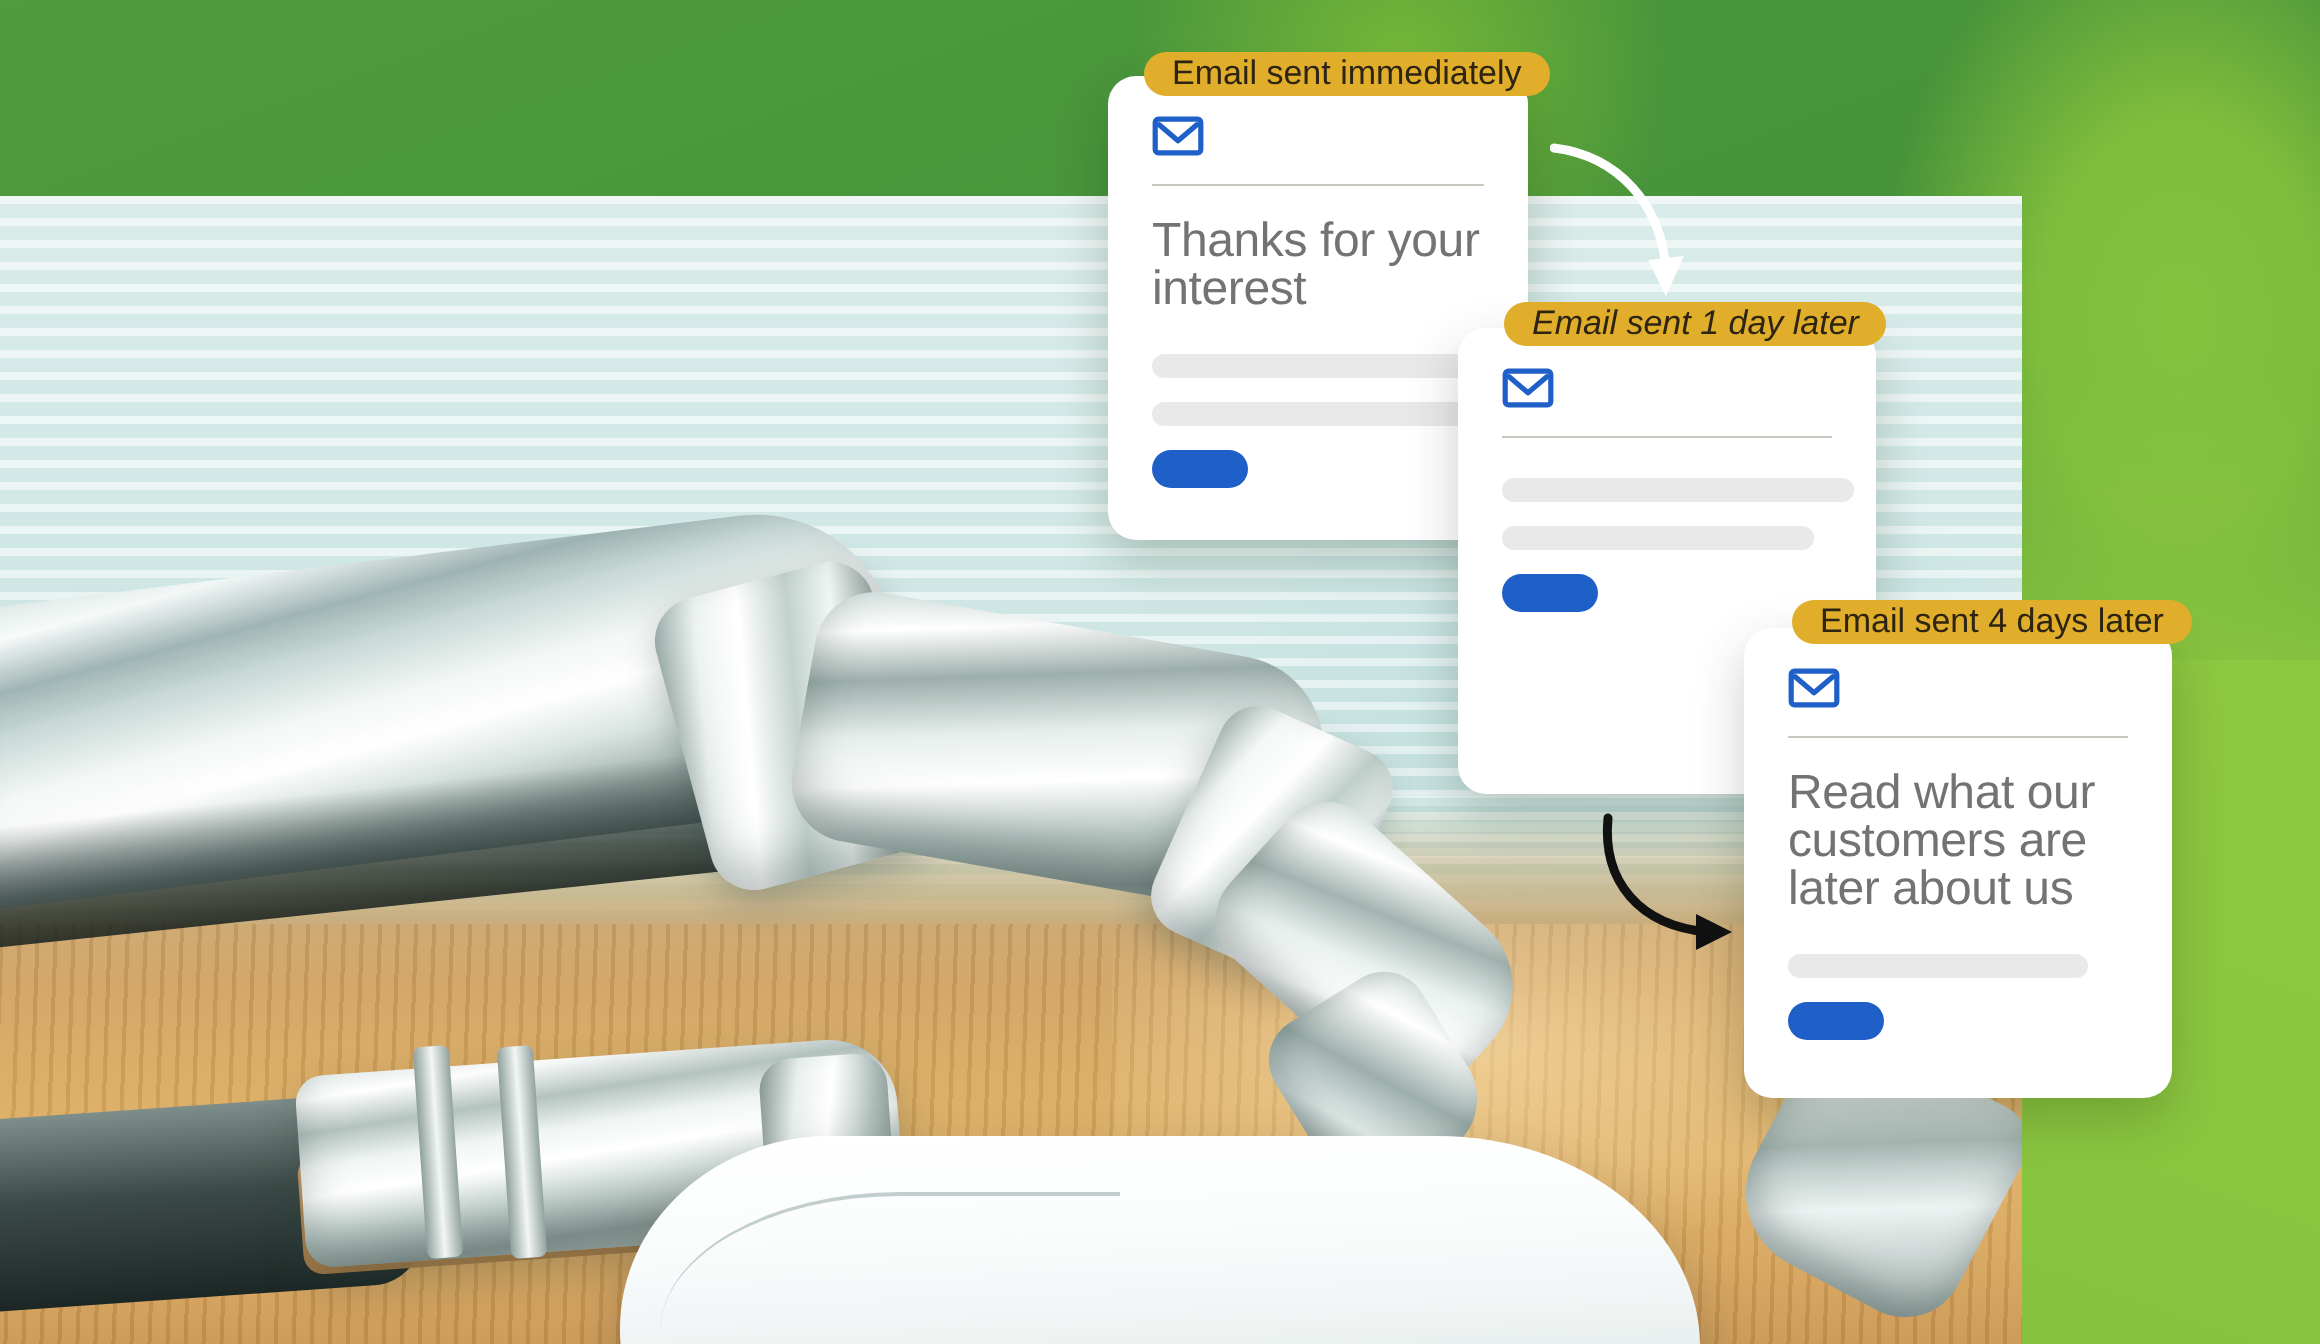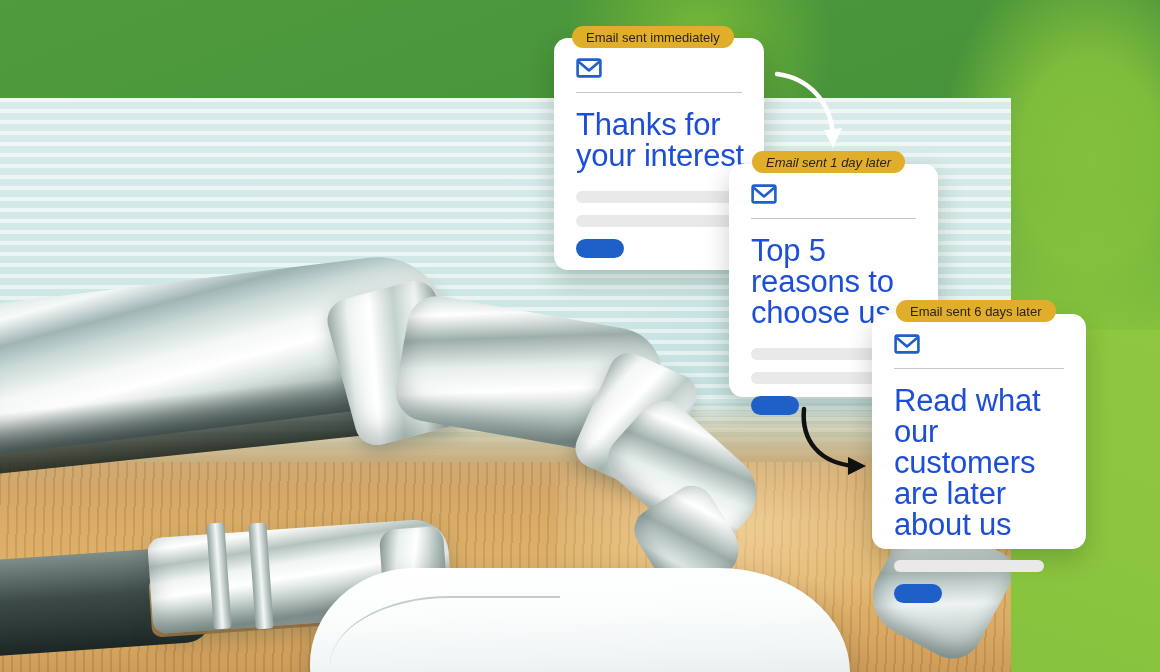"Email sent immediately" .badge { font-size: 13px -> 17px }
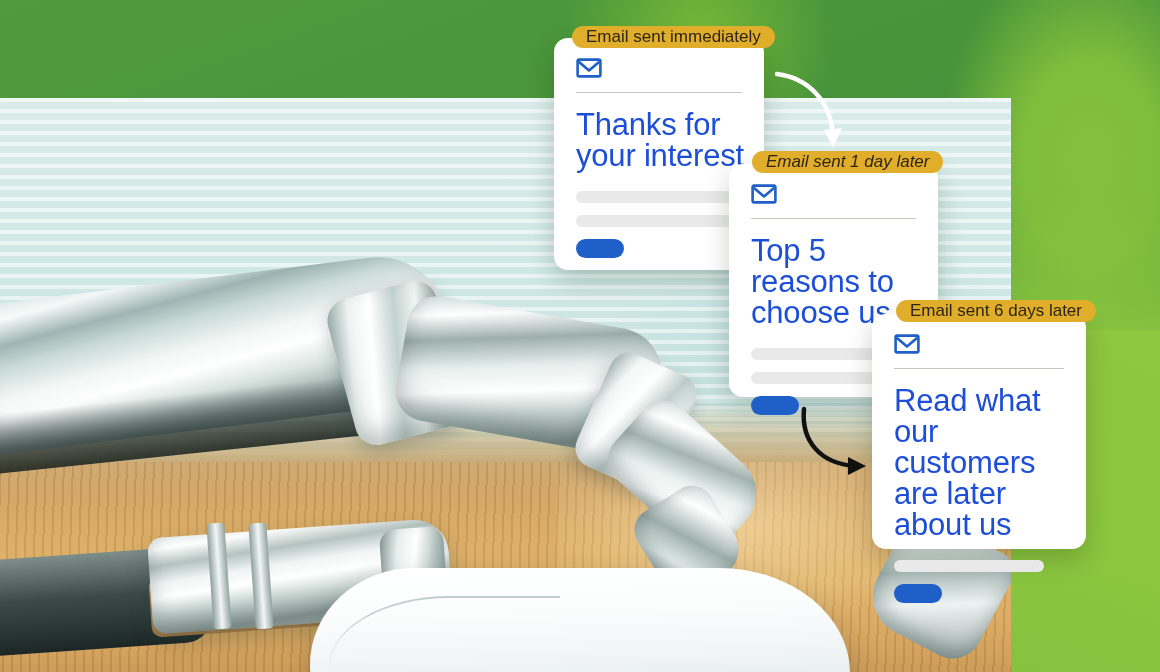"Thanks for your interest" .card-title { color: #1d4ed8 -> #737373; font-size: 31px -> 24px }
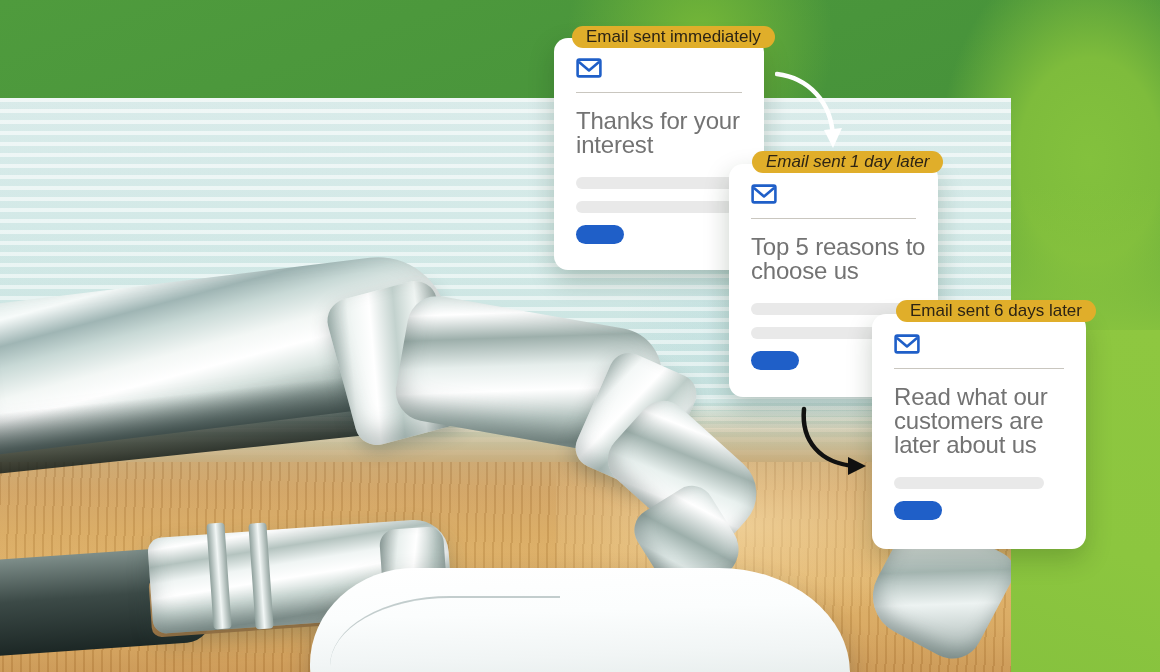"Top 5 reasons to choose" div.card-title { html: <div>Top 5 reasons to choose us</div> -> none }
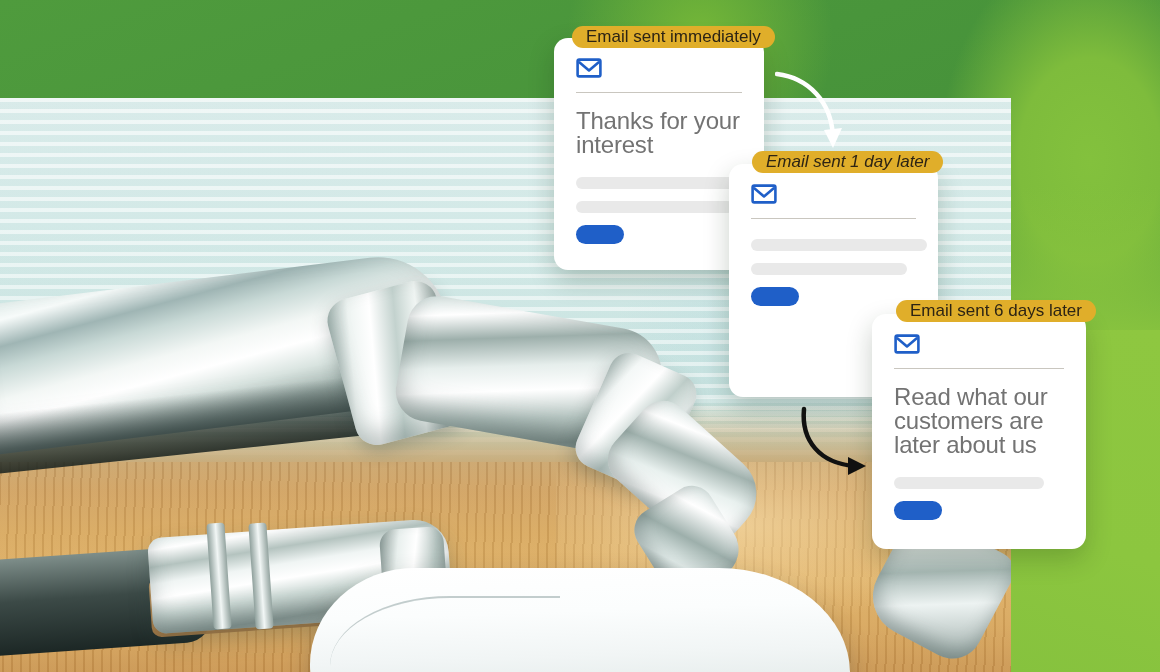"Email sent 6 days later" div.badge { text: 6 -> 4 }
